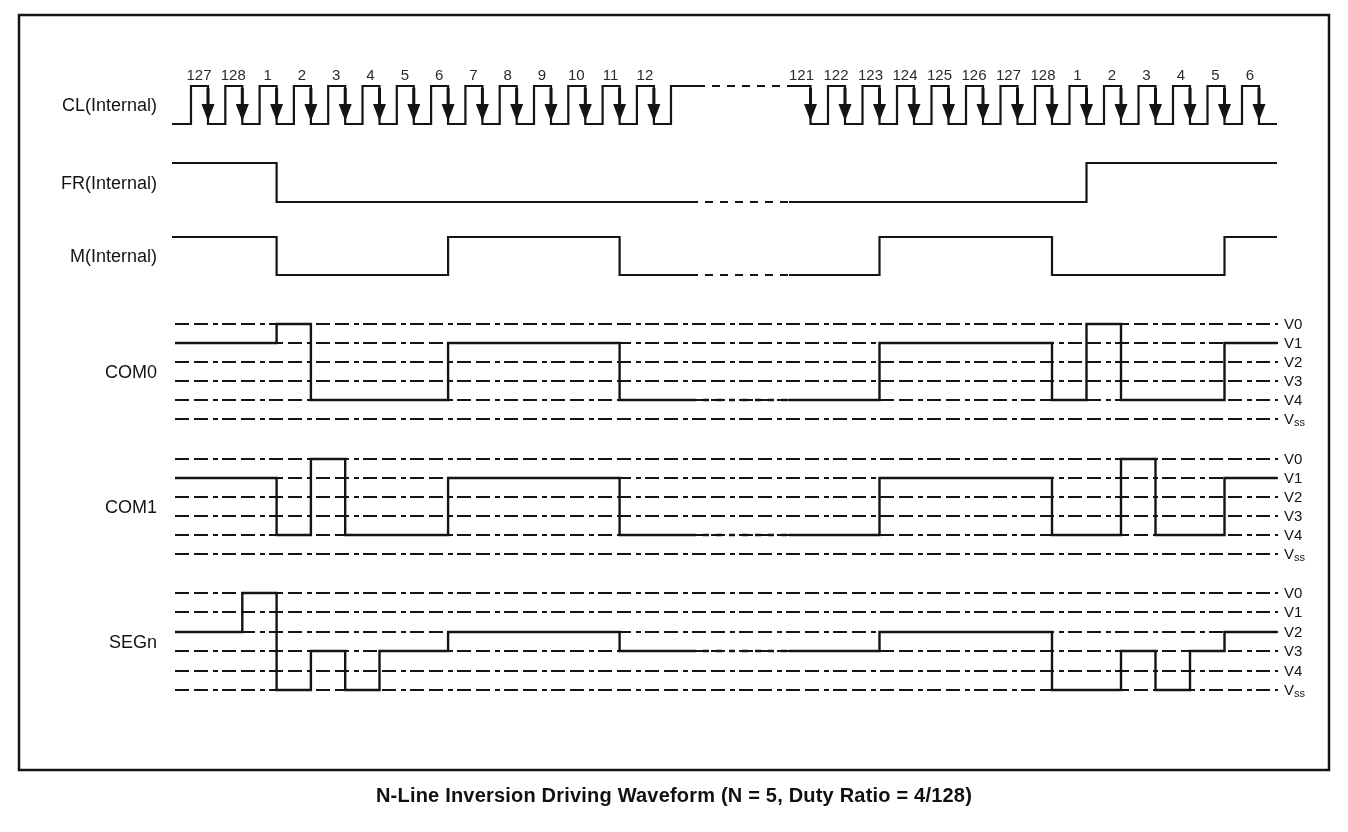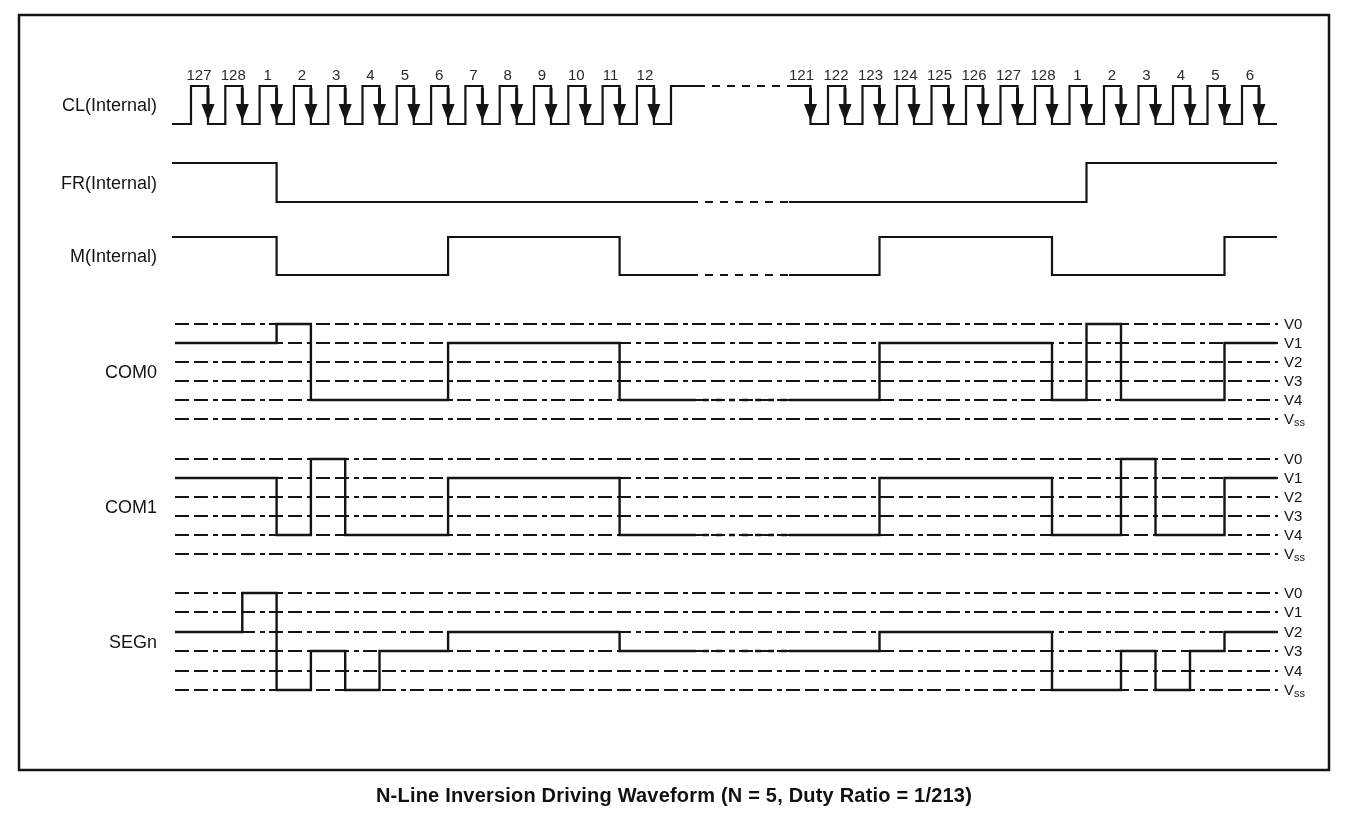"N-Line Inversion Driving Waveform (N" div.caption { text: 1/213 -> 4/128 }
